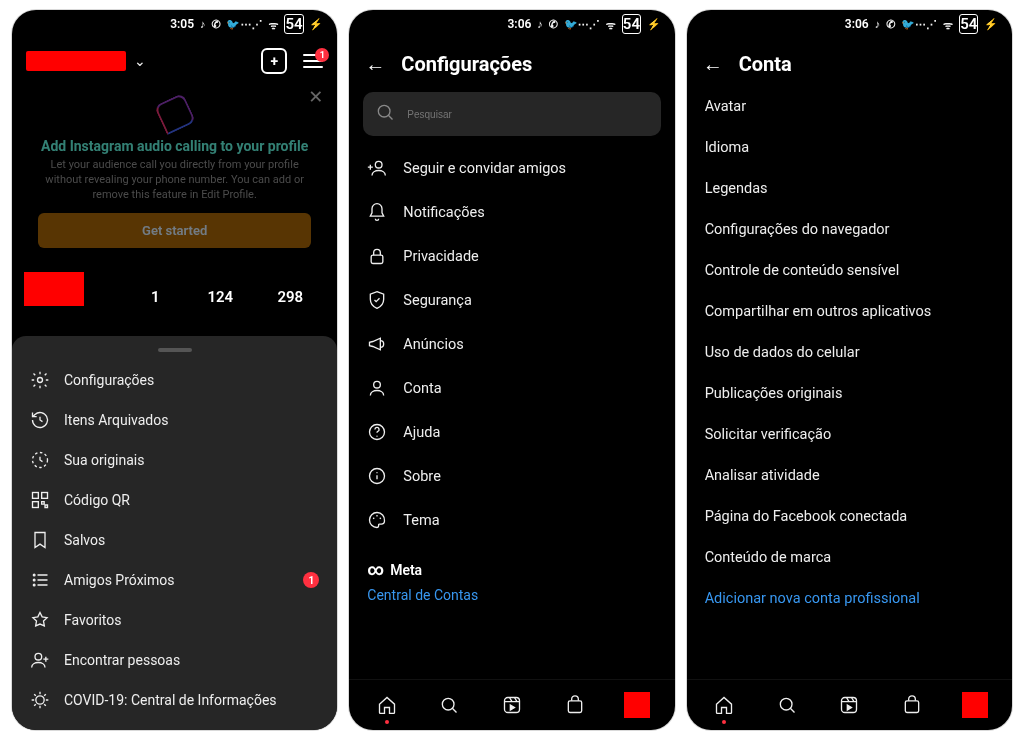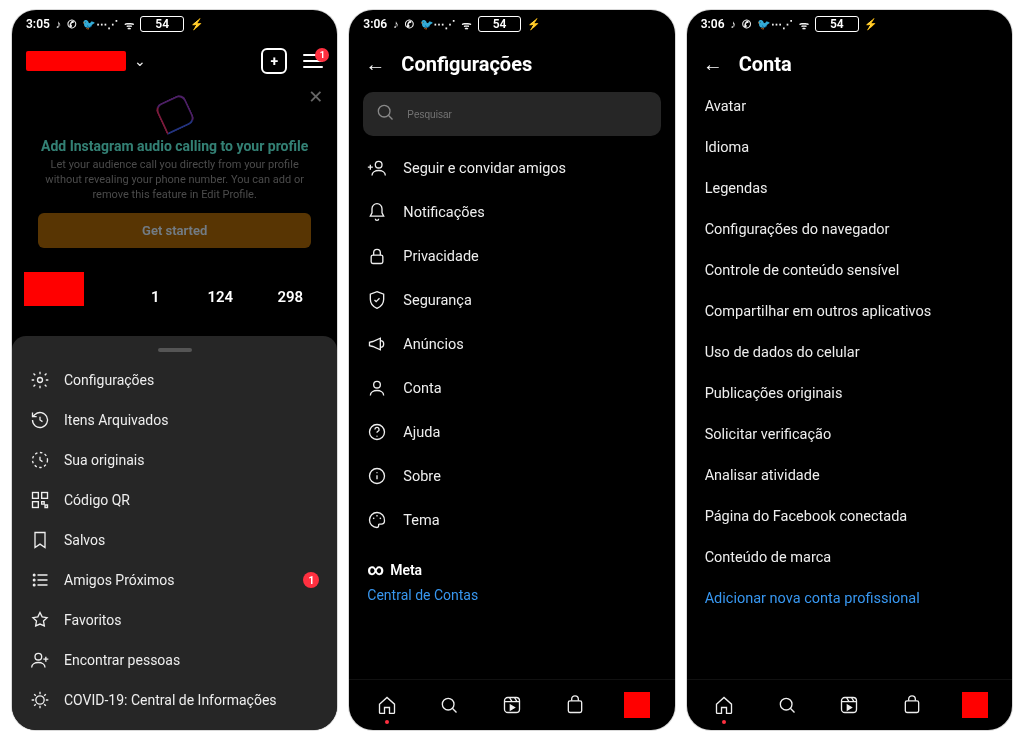"3:05" .statusbar { justify-content: flex-start -> flex-end }
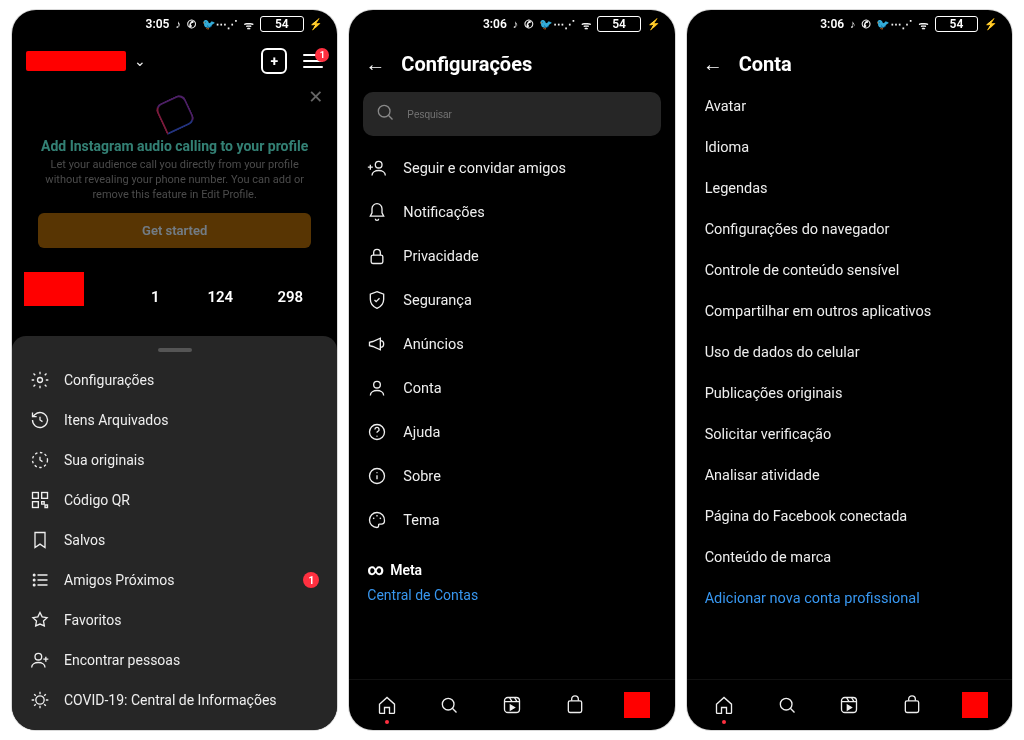"54" .battery { font-size: 12px -> 15px; padding: 0 14px -> 0 0 }
